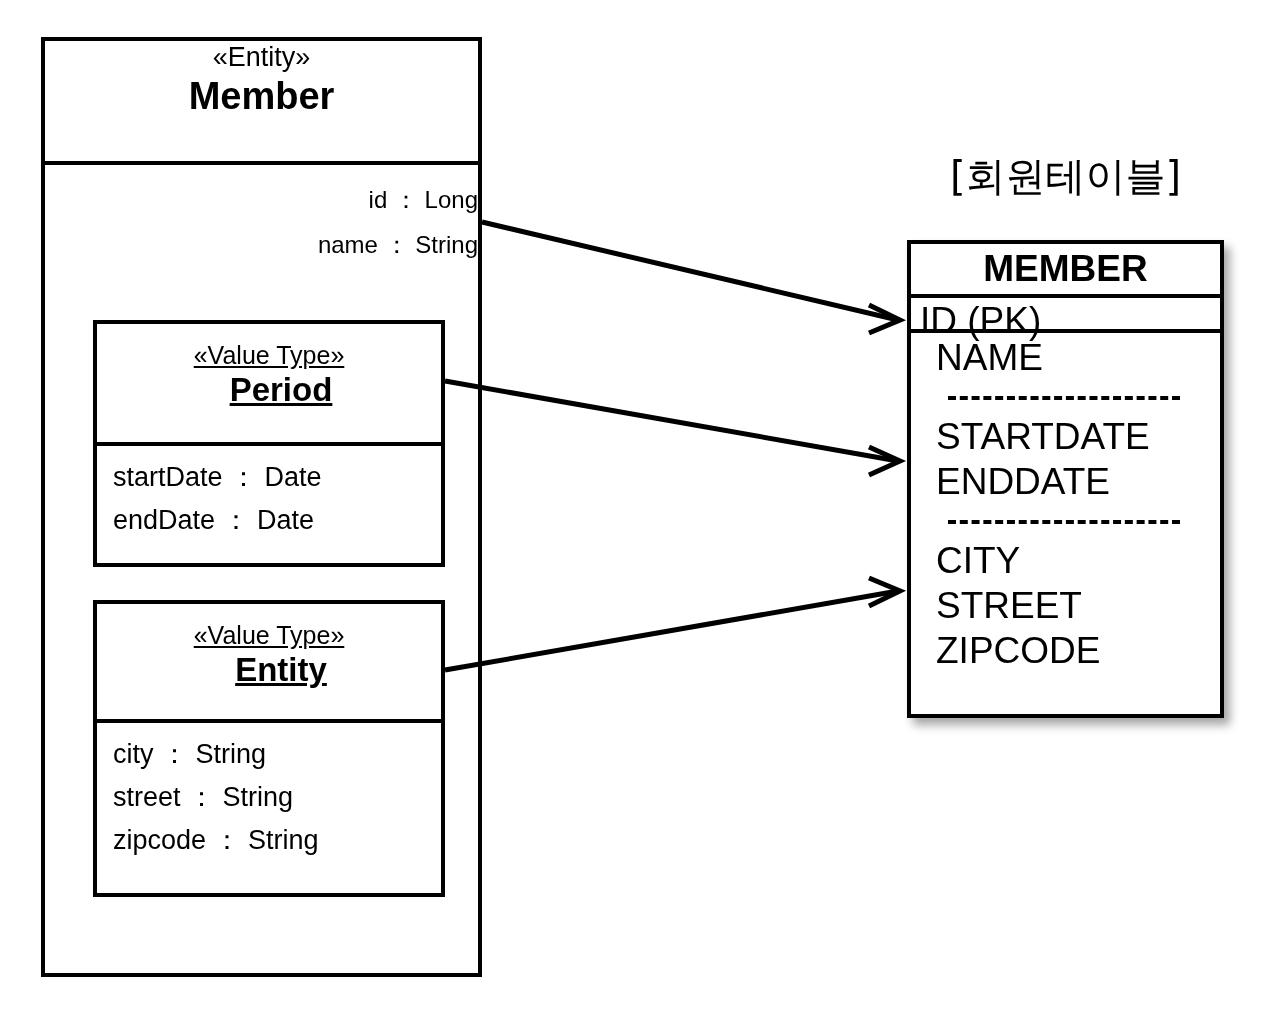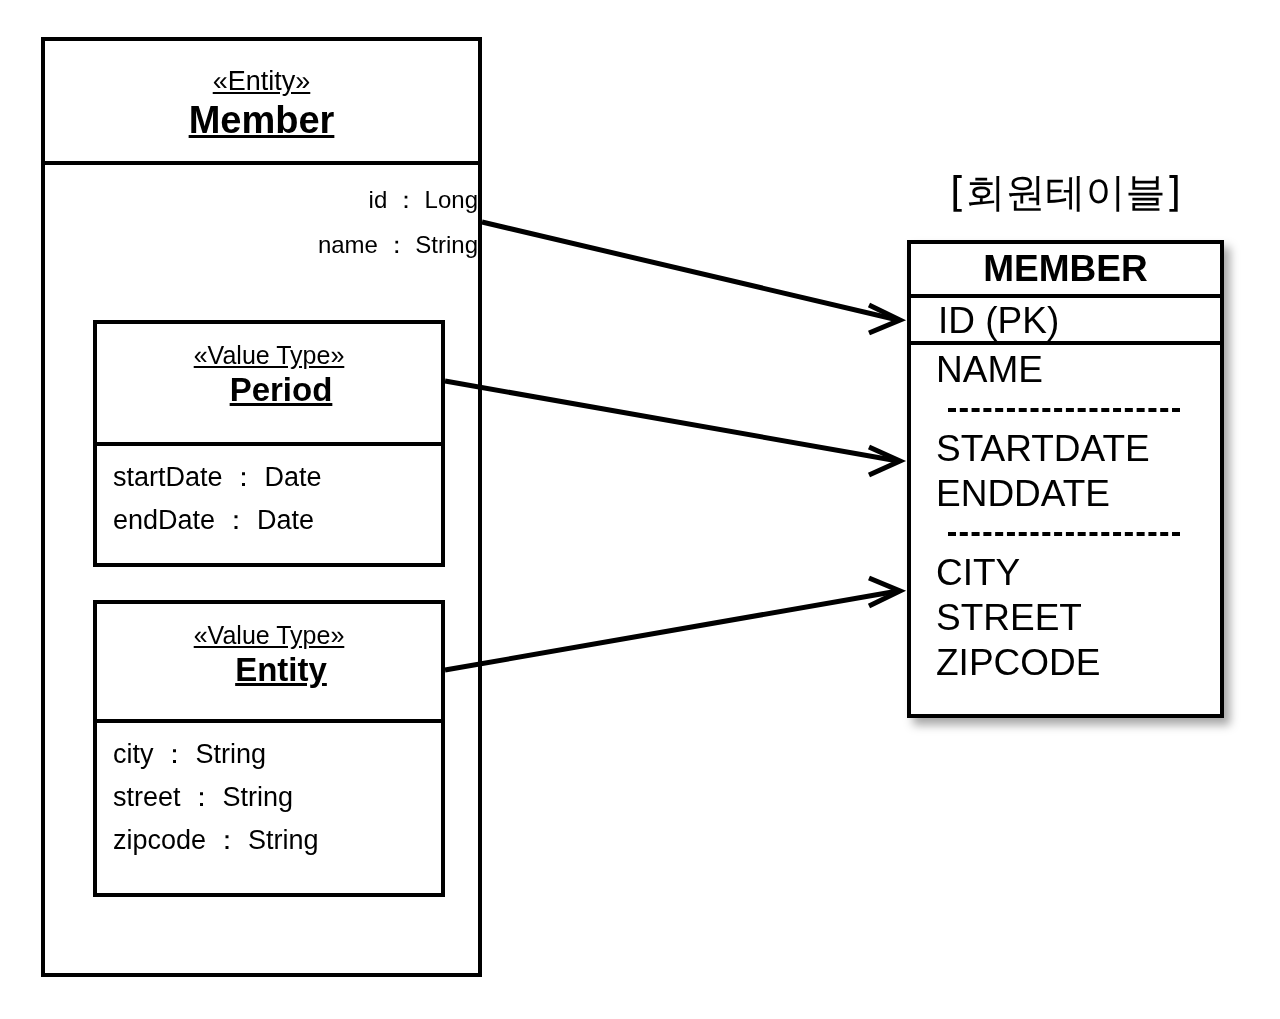"«Entity»" #member-box .uml-header { padding-top: 24px -> none; text-decoration: underline -> none }
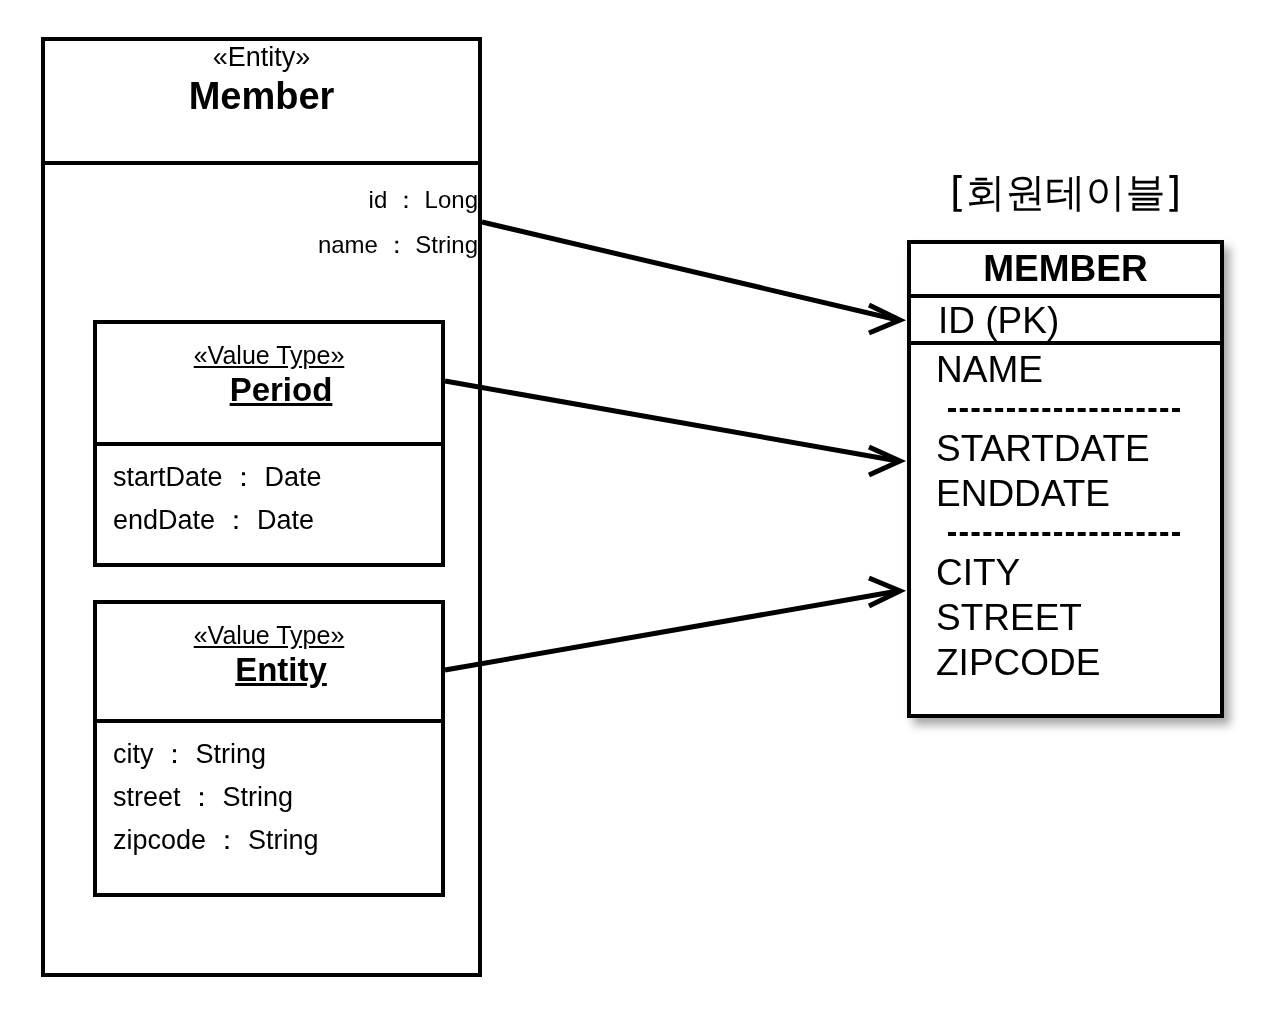"[회원테이블]" #table-title { top: 168px -> 152px }
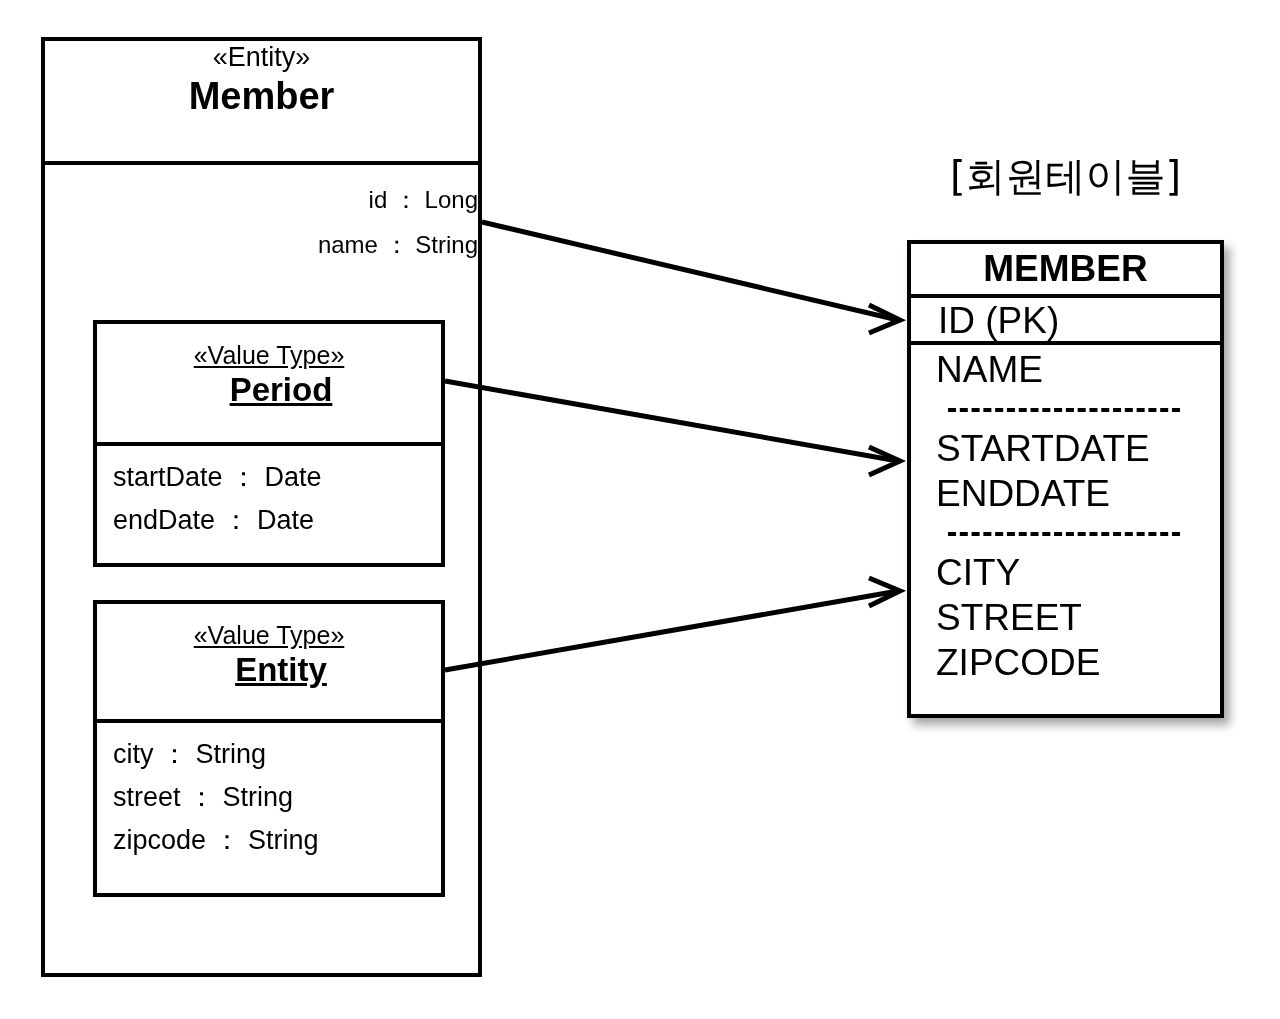"ID (PK)" .tbl-pk-row { height: 47px -> 35px; padding-left: 27px -> 9px }
